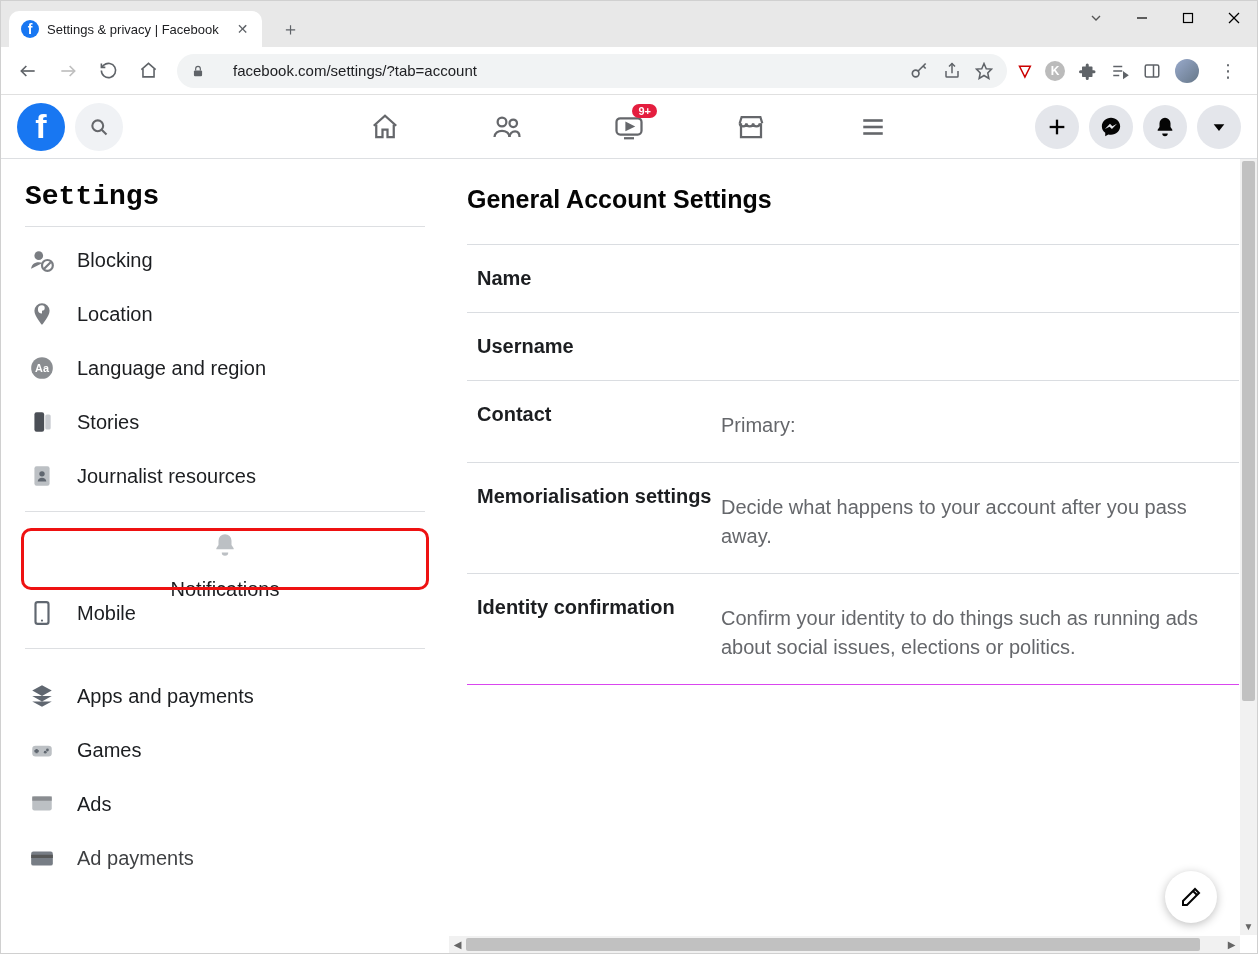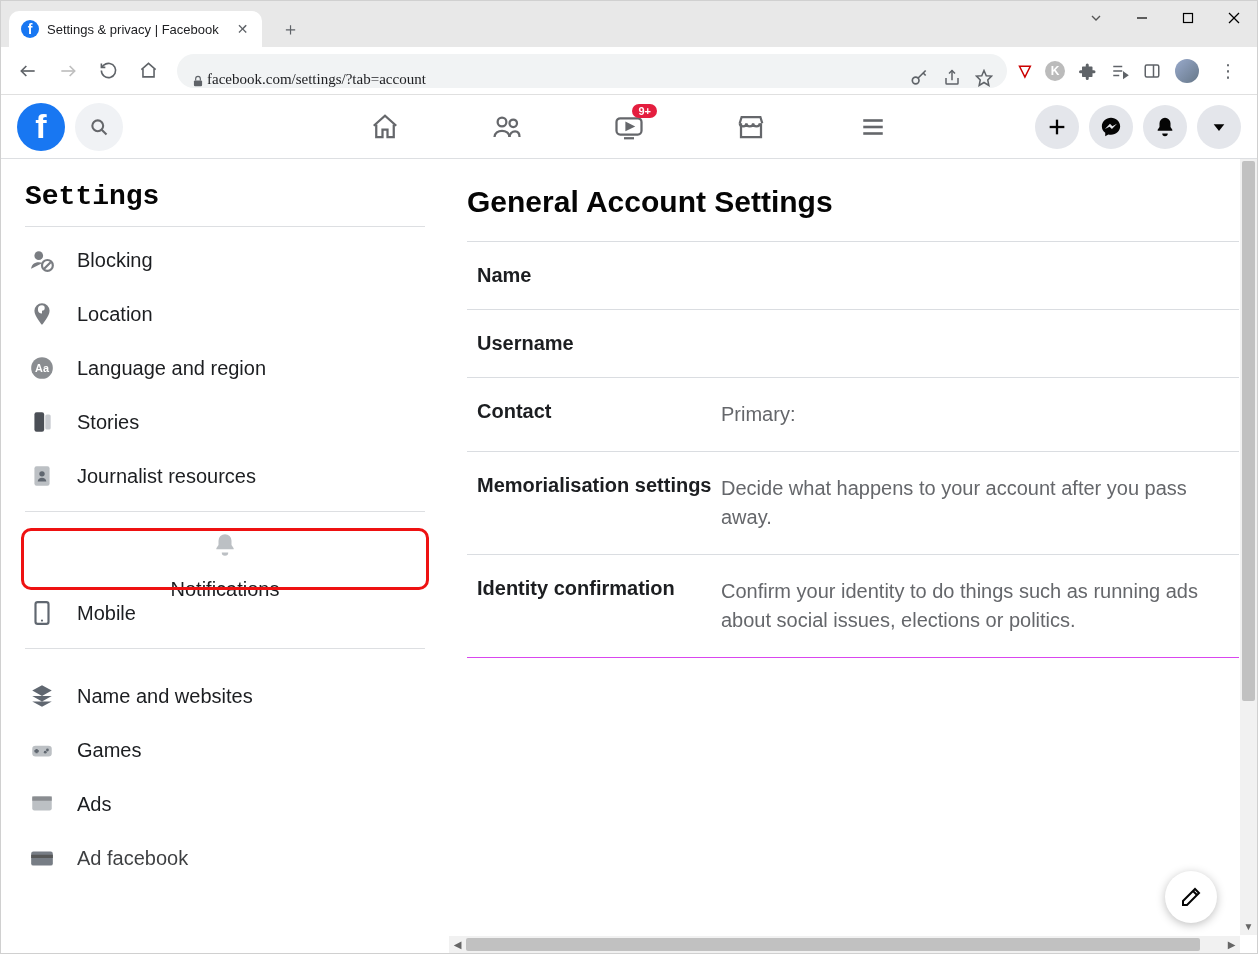"facebook.com/settings/?tab=account" .omnibox { align-items: flex-end -> center; font-family: Liberation Serif, serif -> none; gap: 2px -> 28px }
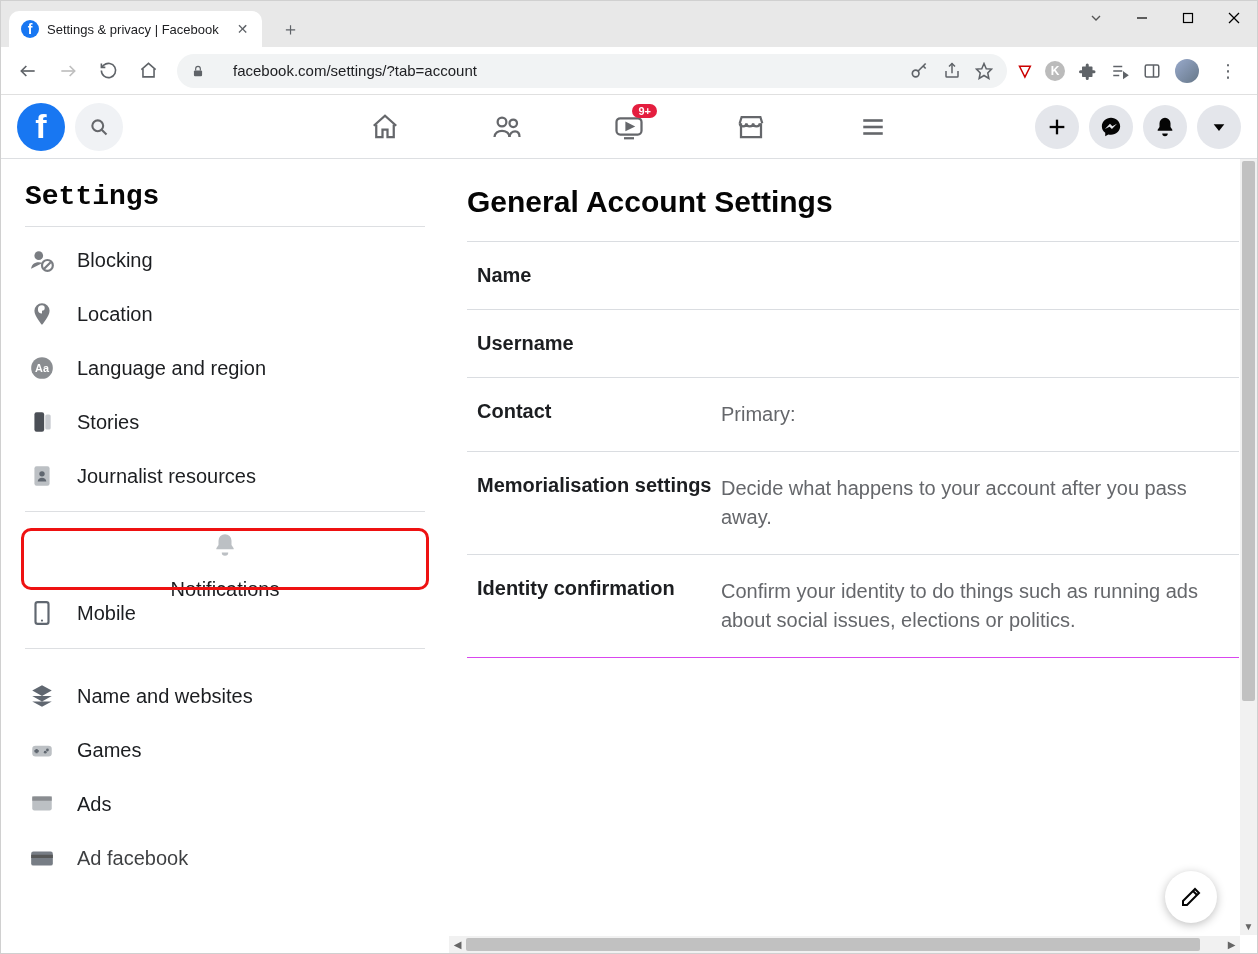"General Account Settings" .main h2 { font-size: 30px -> 25px; margin-bottom: 22px -> 30px }
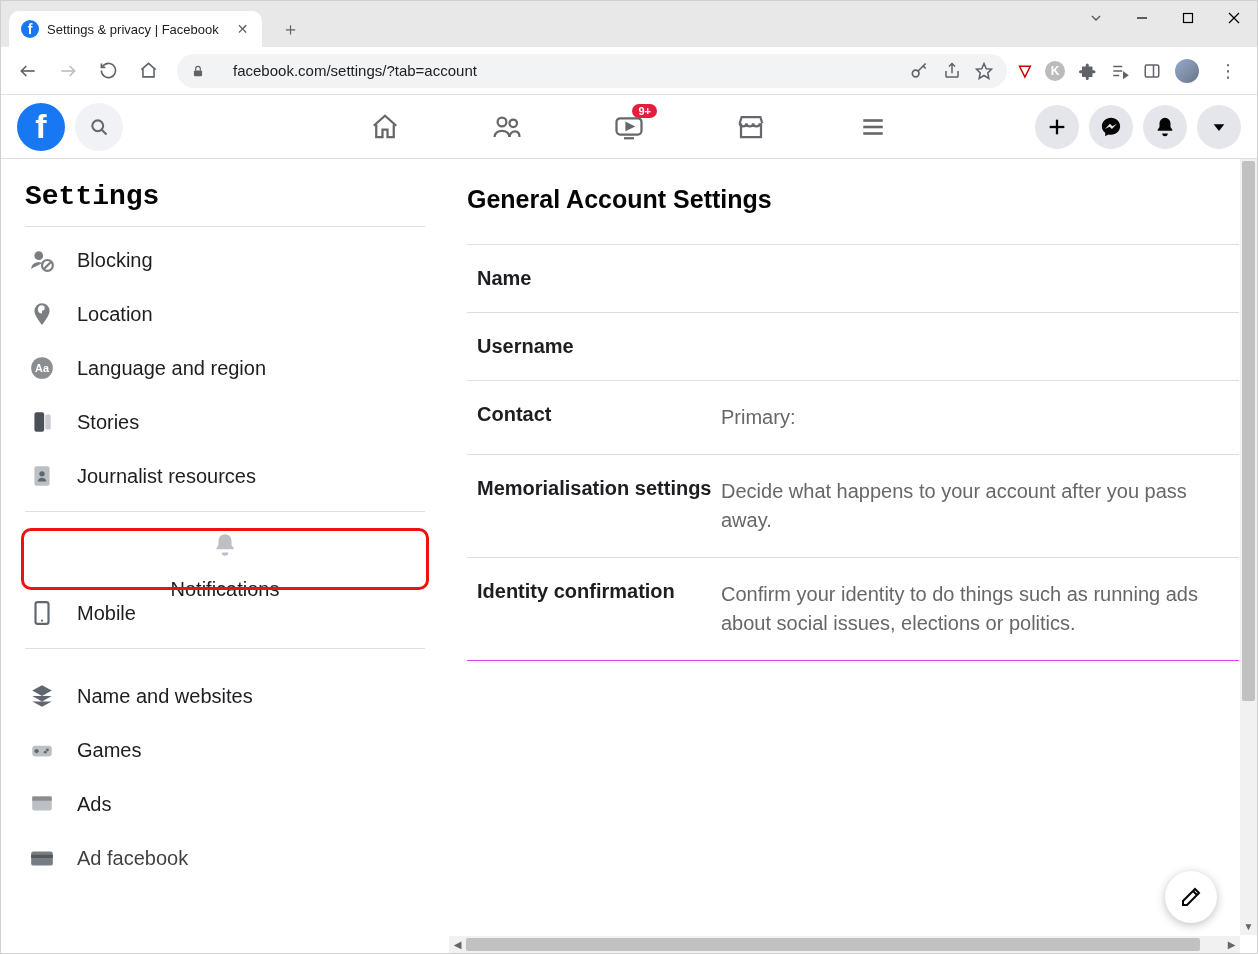"Primary:" .row .value { margin-top: none -> 8px }
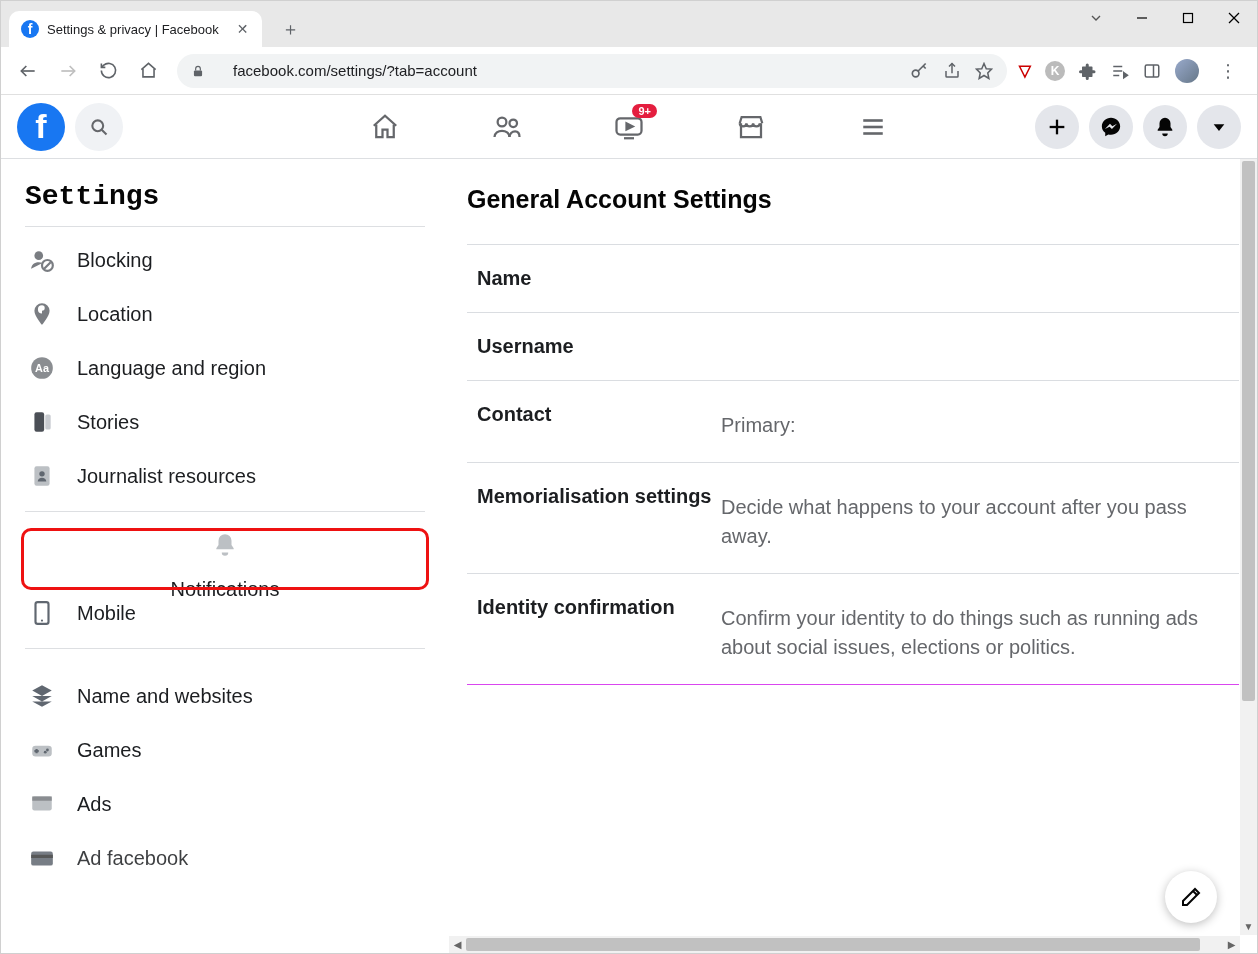"Name and websites" span { text: Name and websites -> Apps and payments }
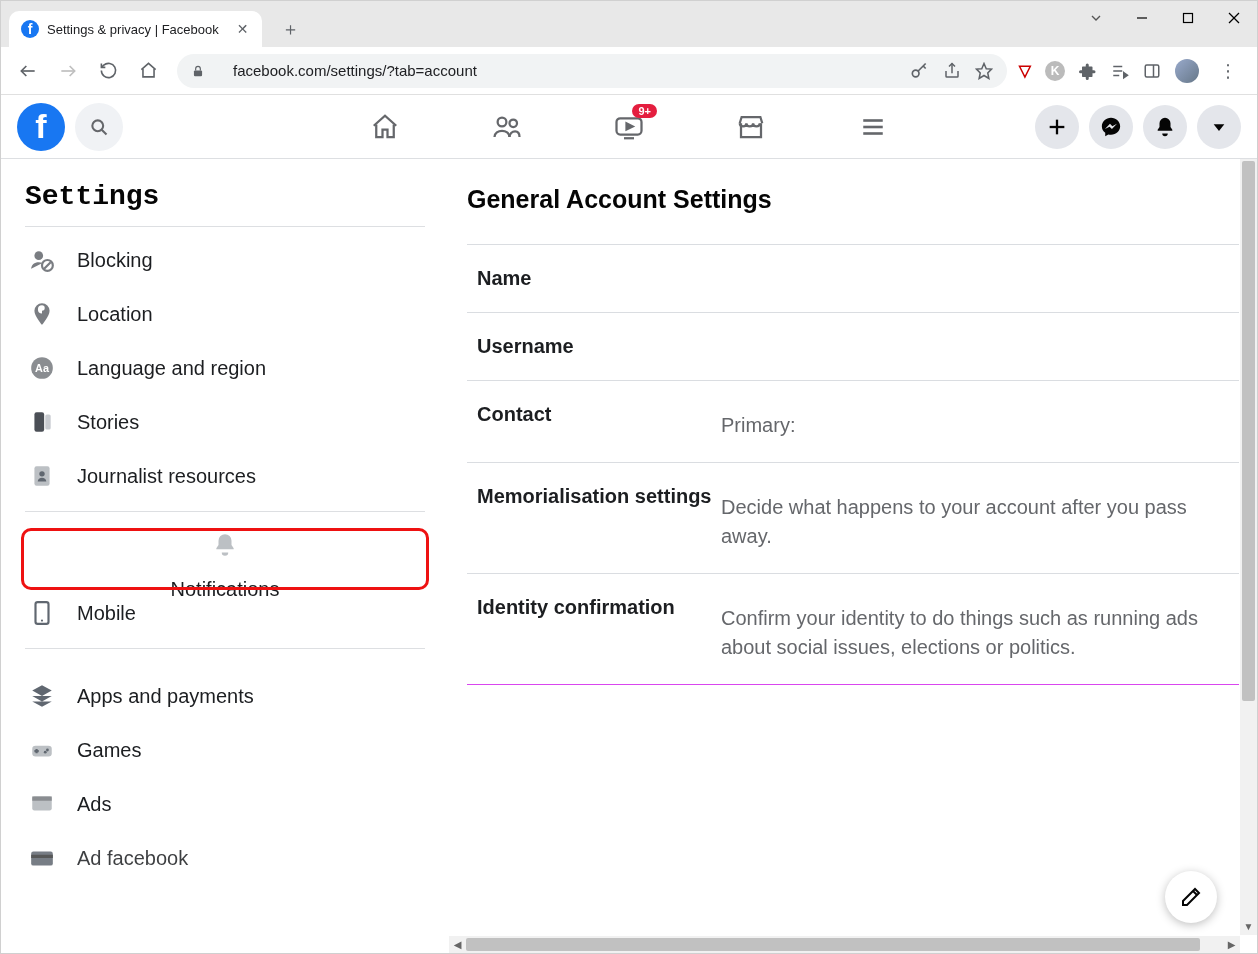"Ad facebook" span { text: facebook -> payments }
